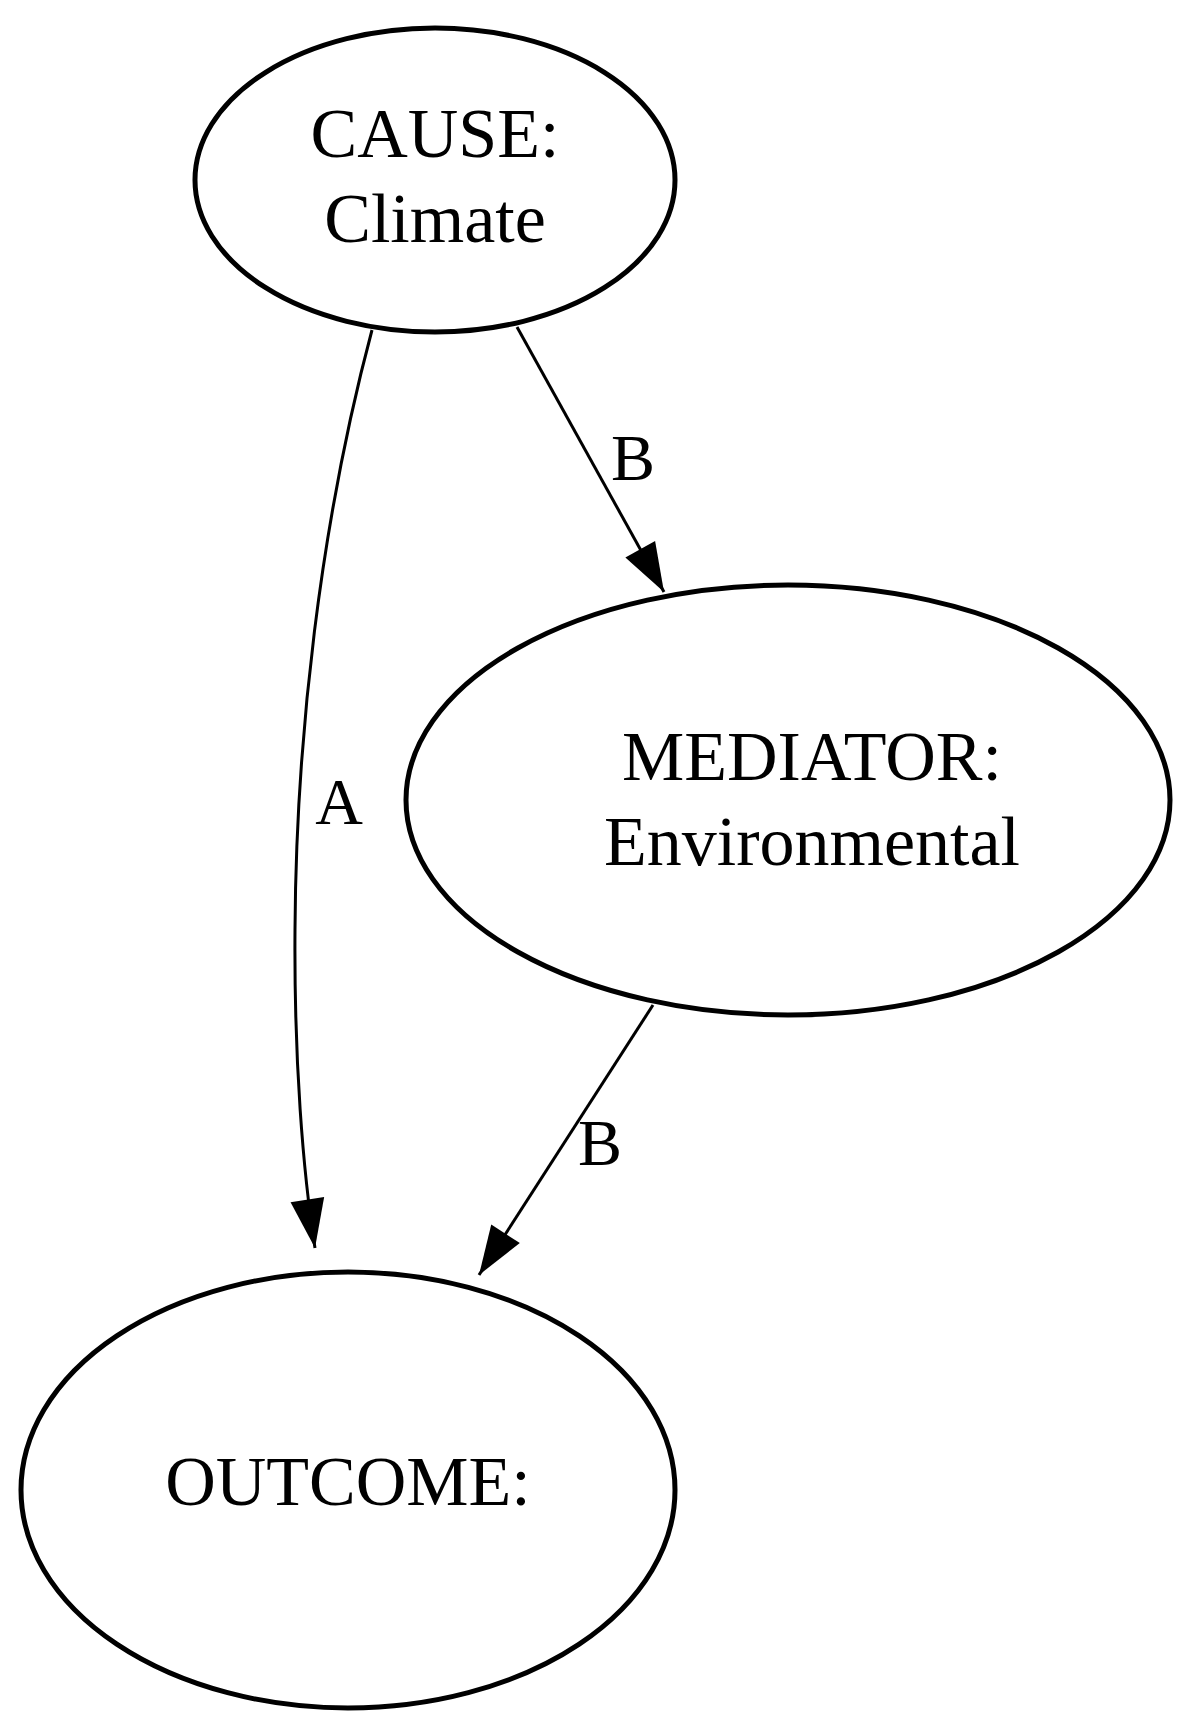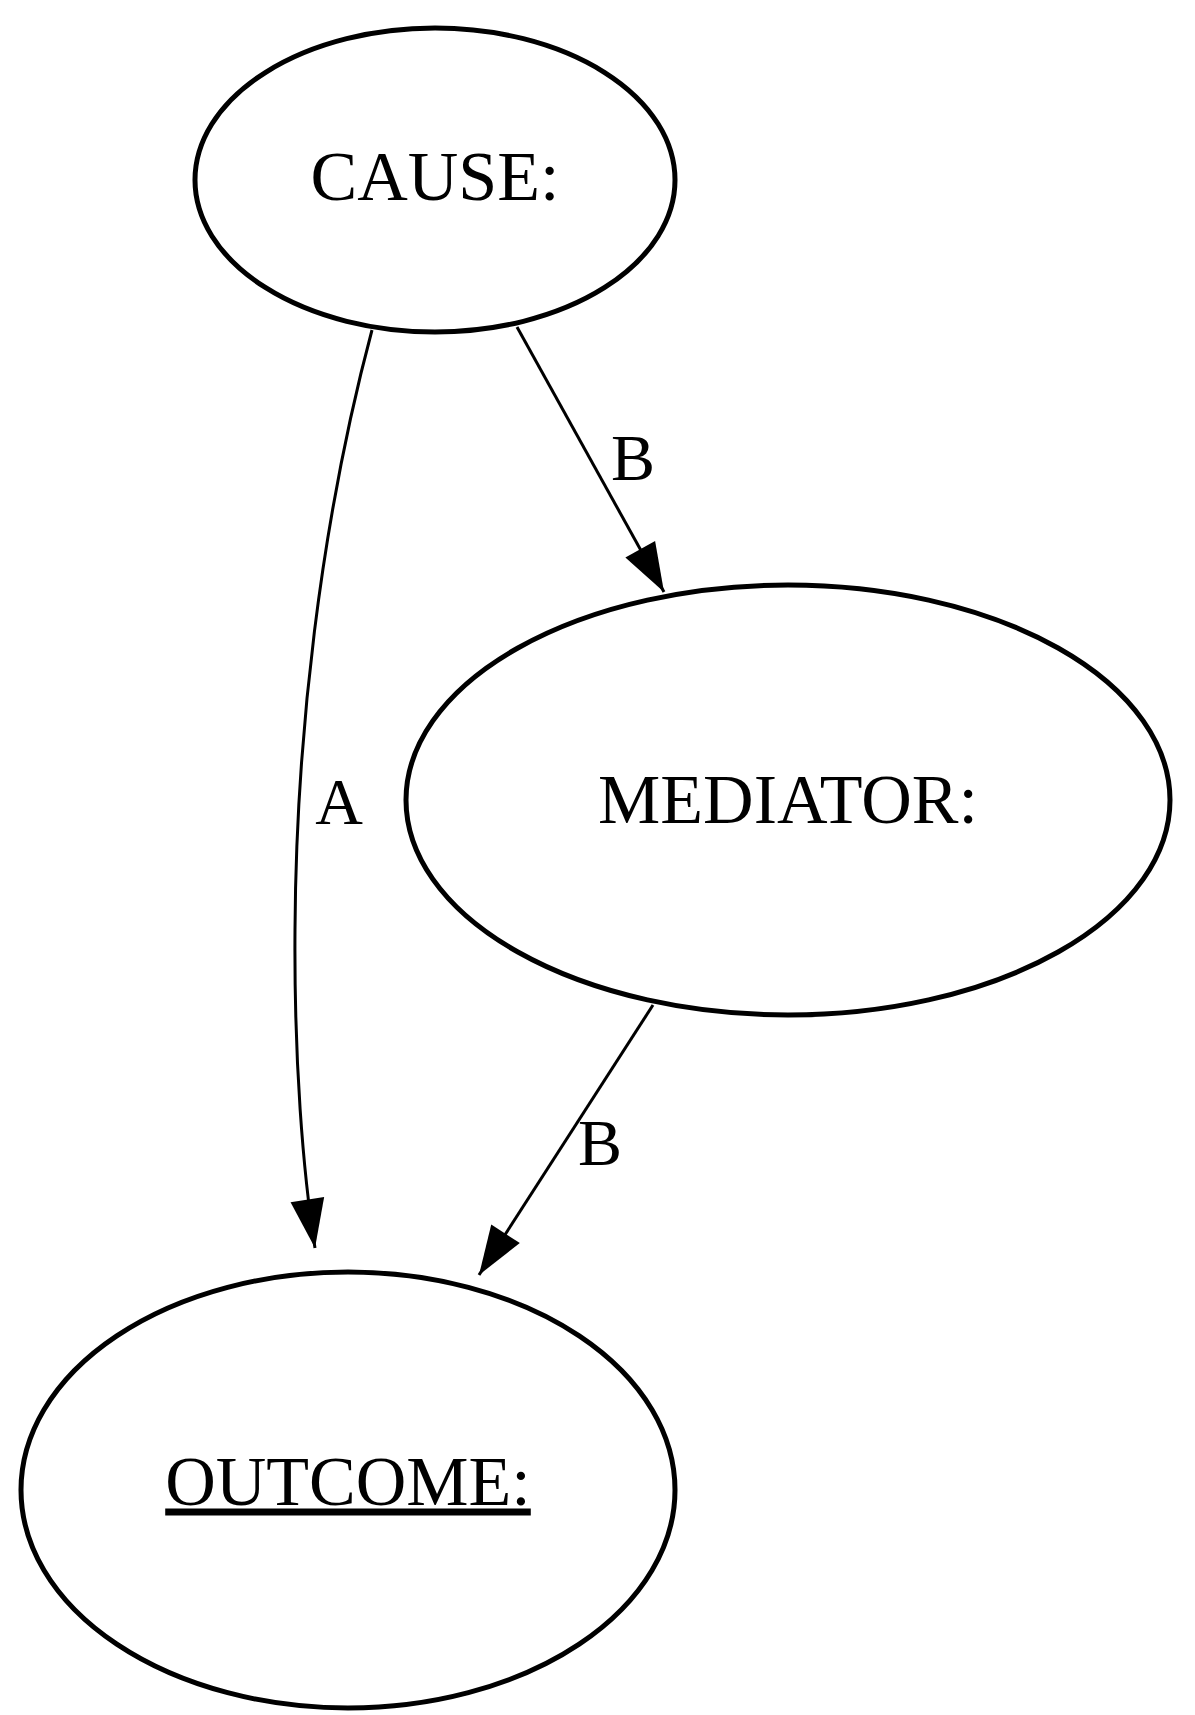"Climate" span { html: none -> <span>Climate</span> }
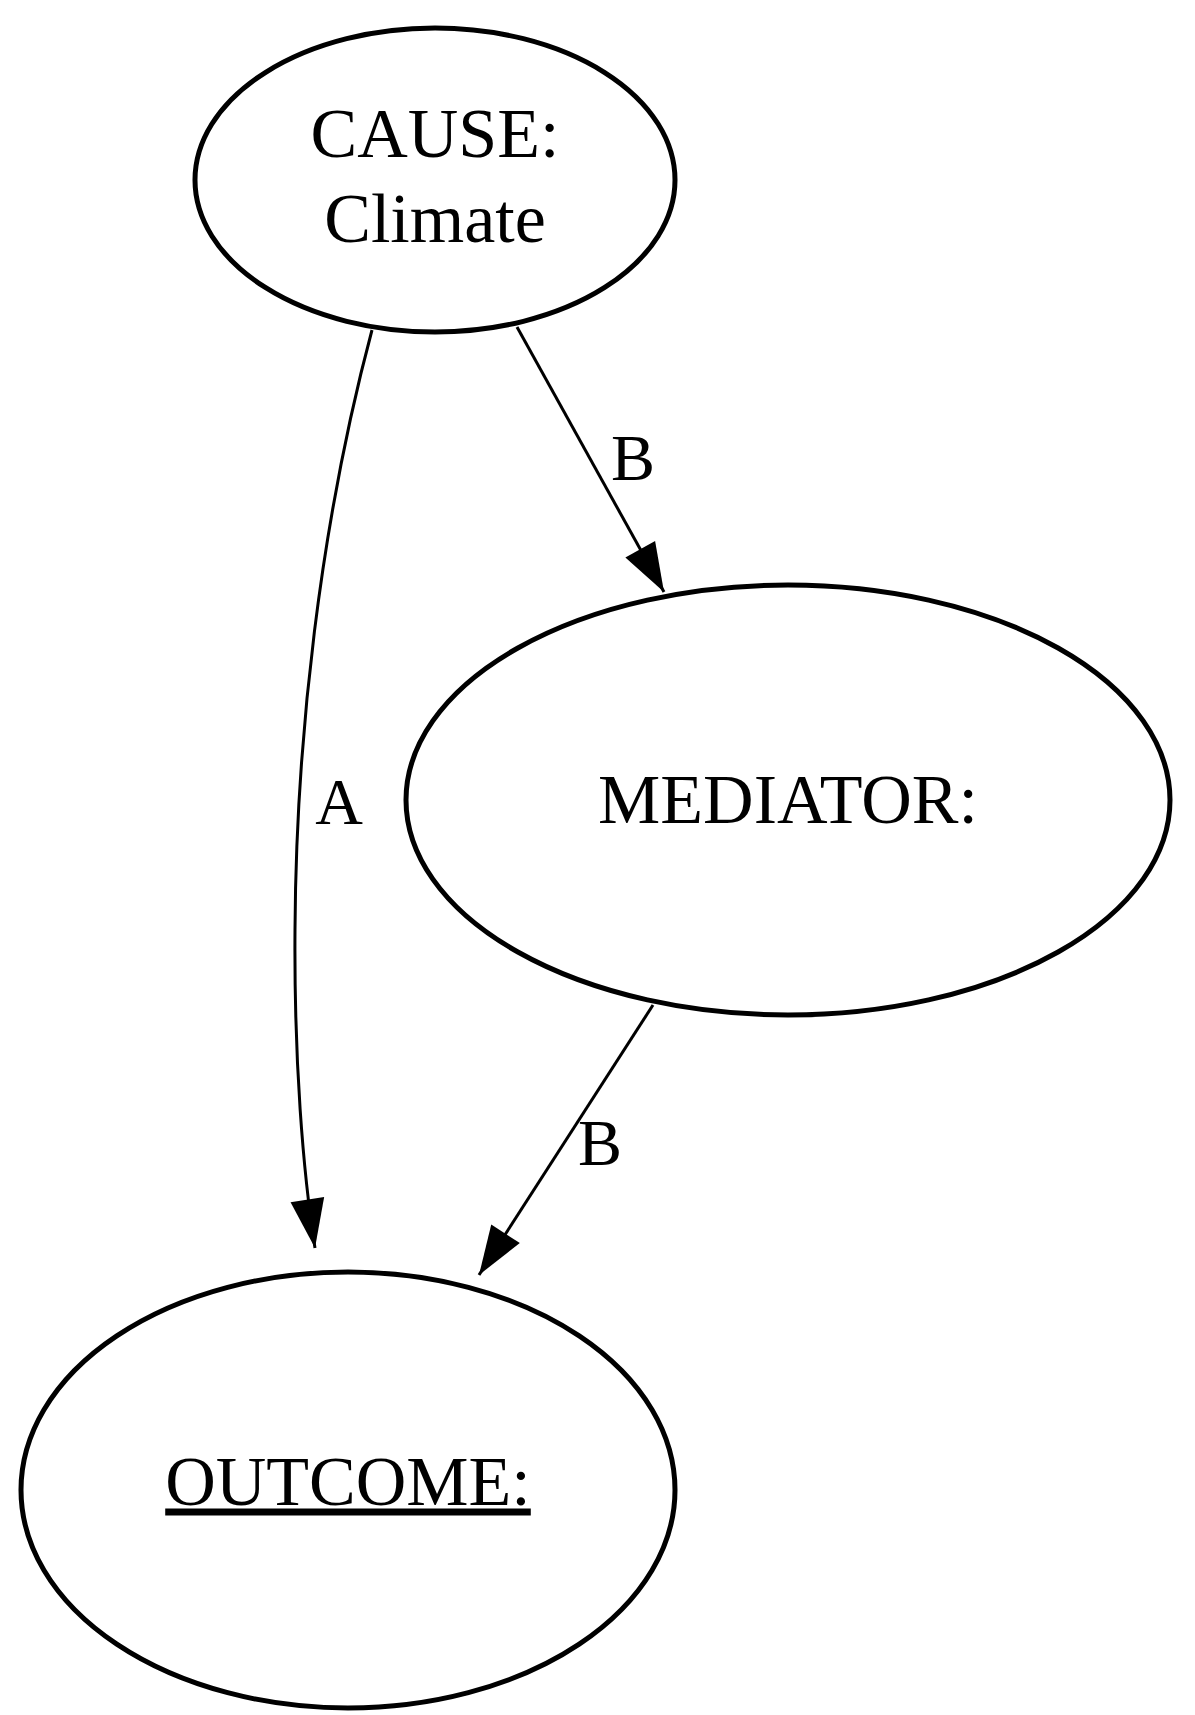"MEDIATOR:" .label-mediator { left: 788px -> 812px }
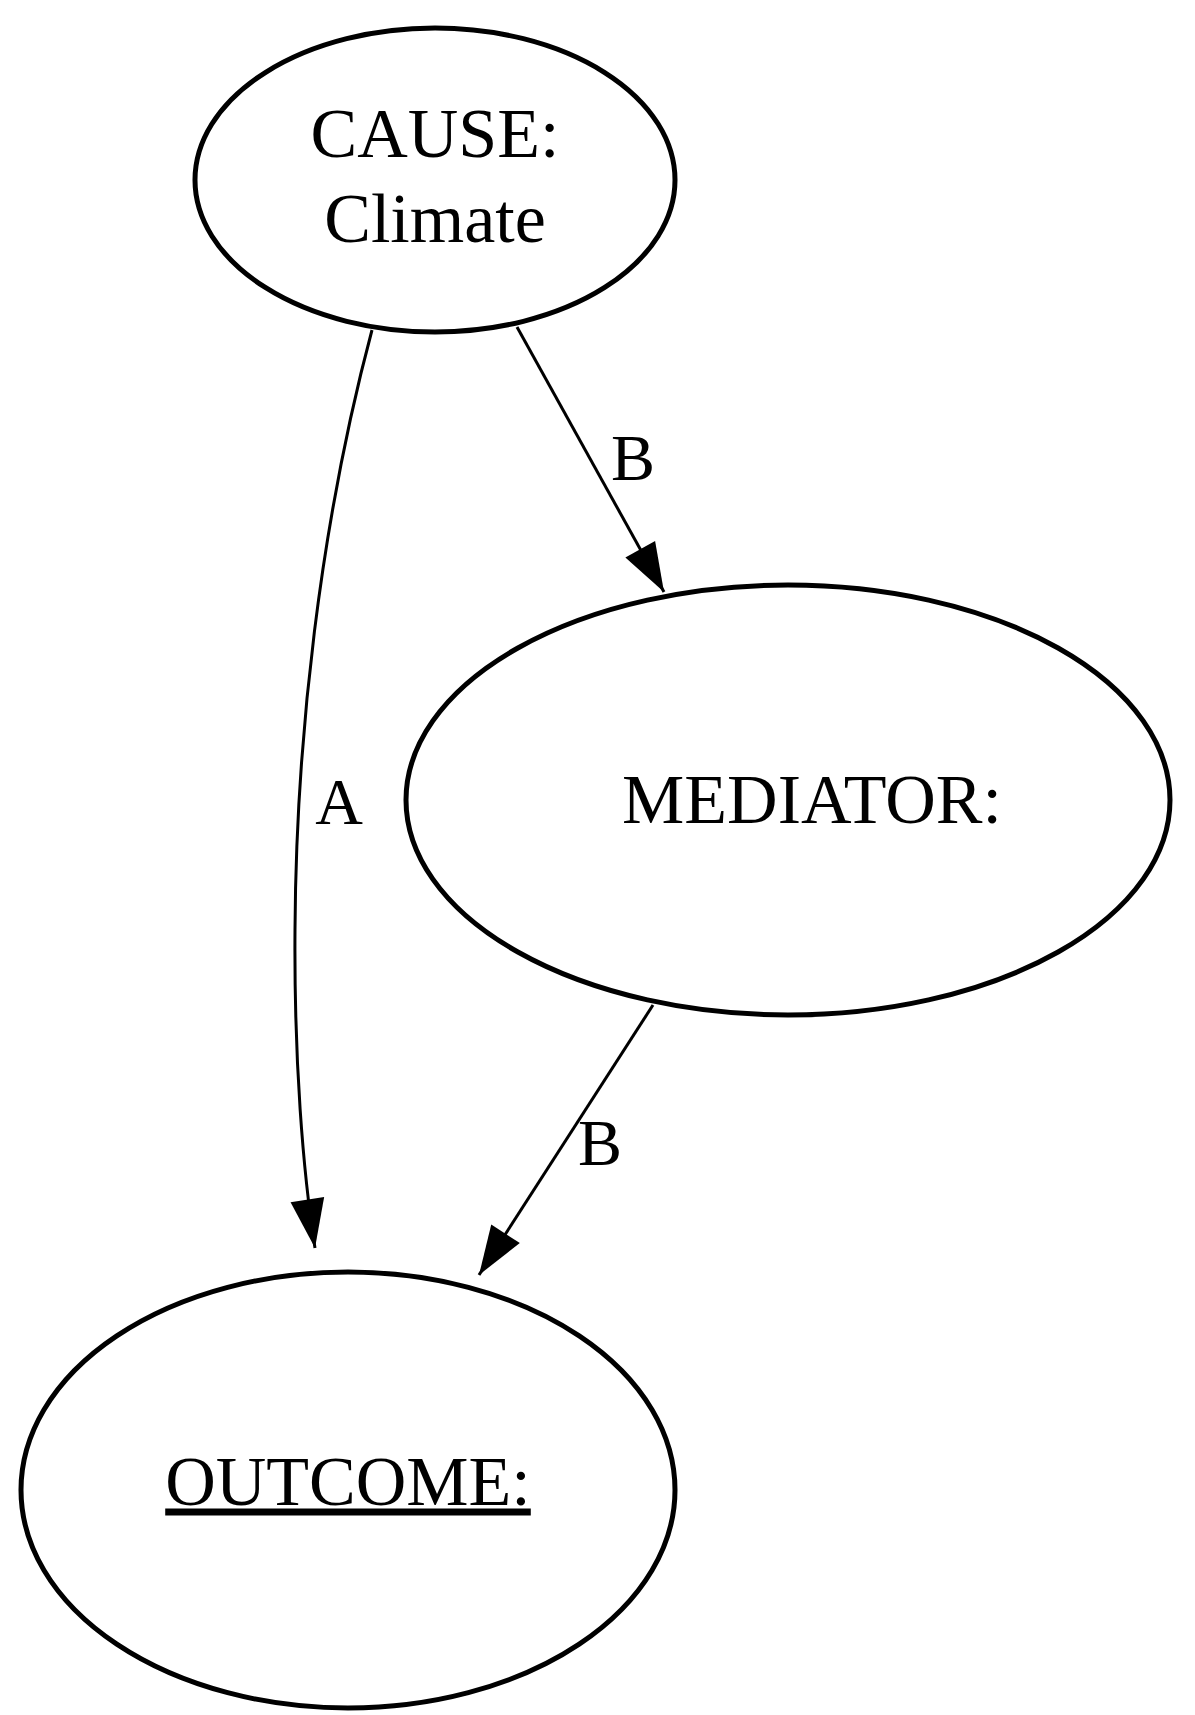"Environmental" span { html: none -> <span>Environmental</span> }
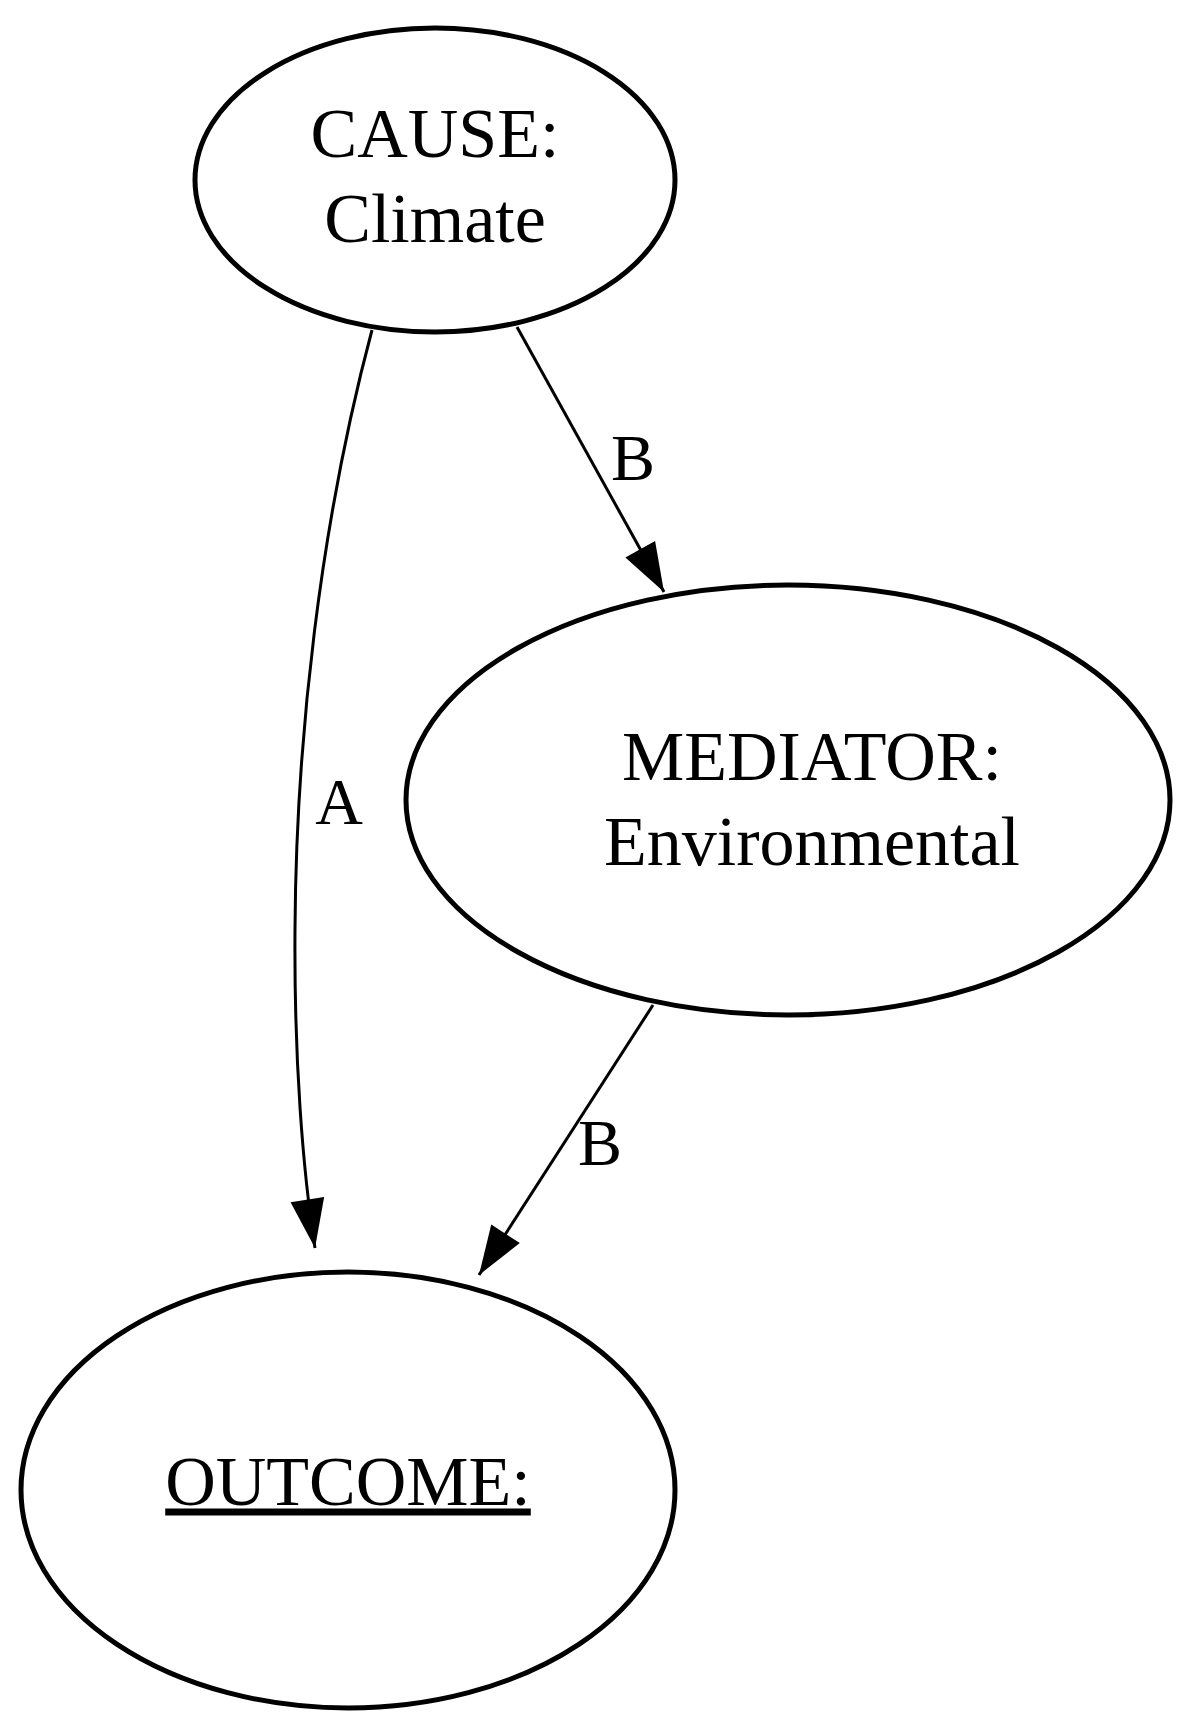"OUTCOME:" .label-outcome { text-decoration: underline -> none }
